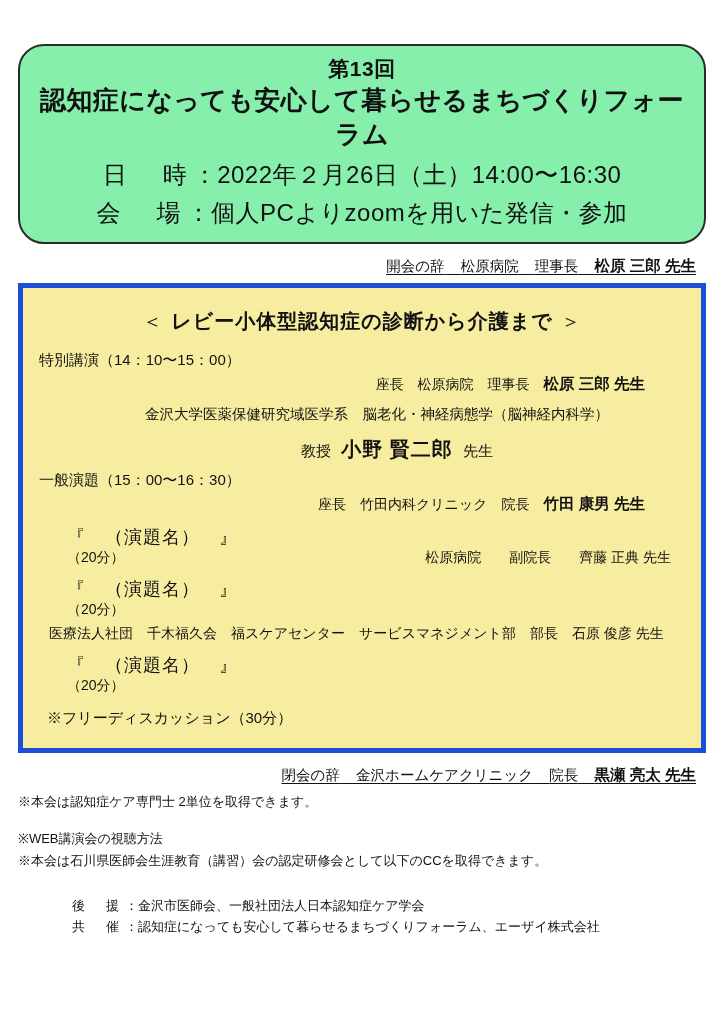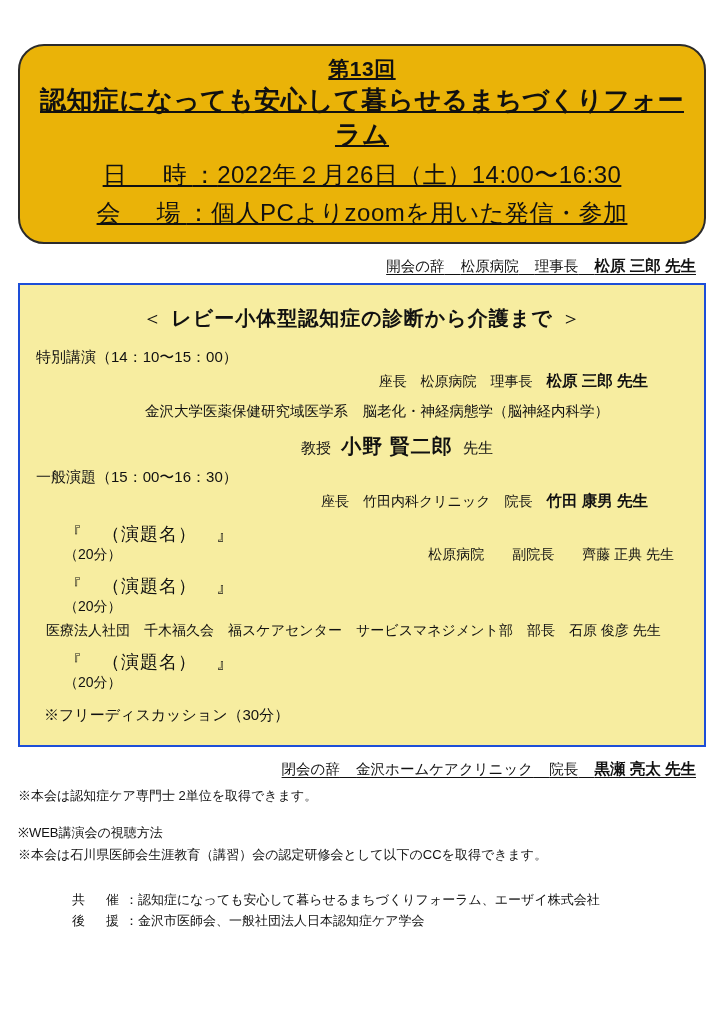"第13回" .header-box { background: #eab308 -> #86efac; text-decoration: underline -> none }
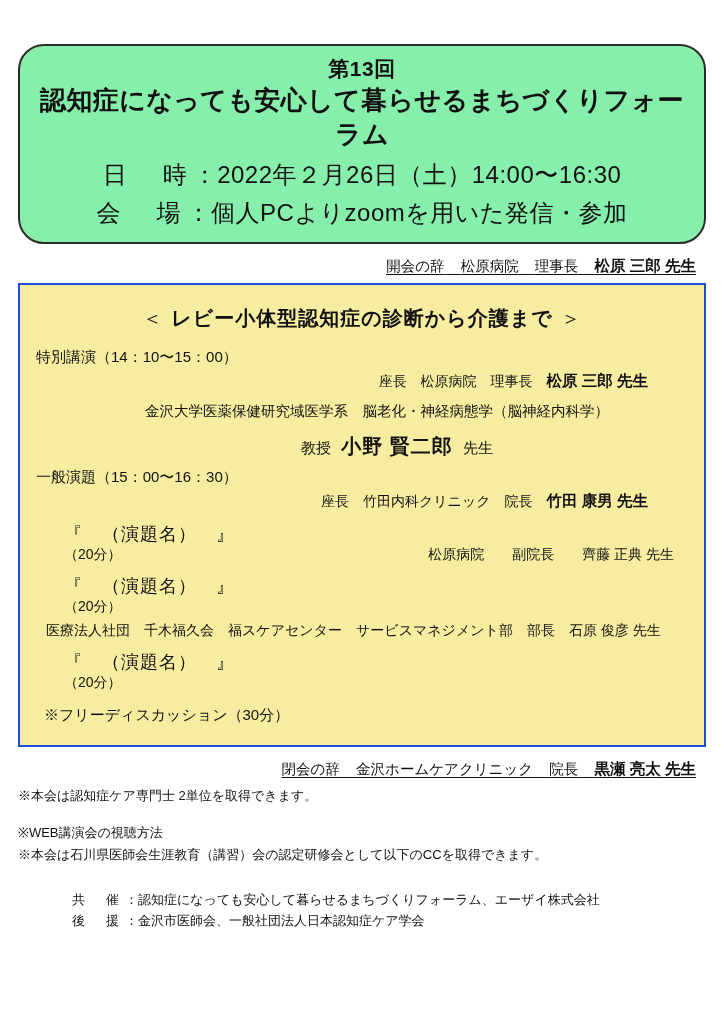"＜ レビー小体型認知症の診断から介護まで ＞" .program-box { border: 2px solid #1d4ed8 -> 5px solid #1d4ed8 }
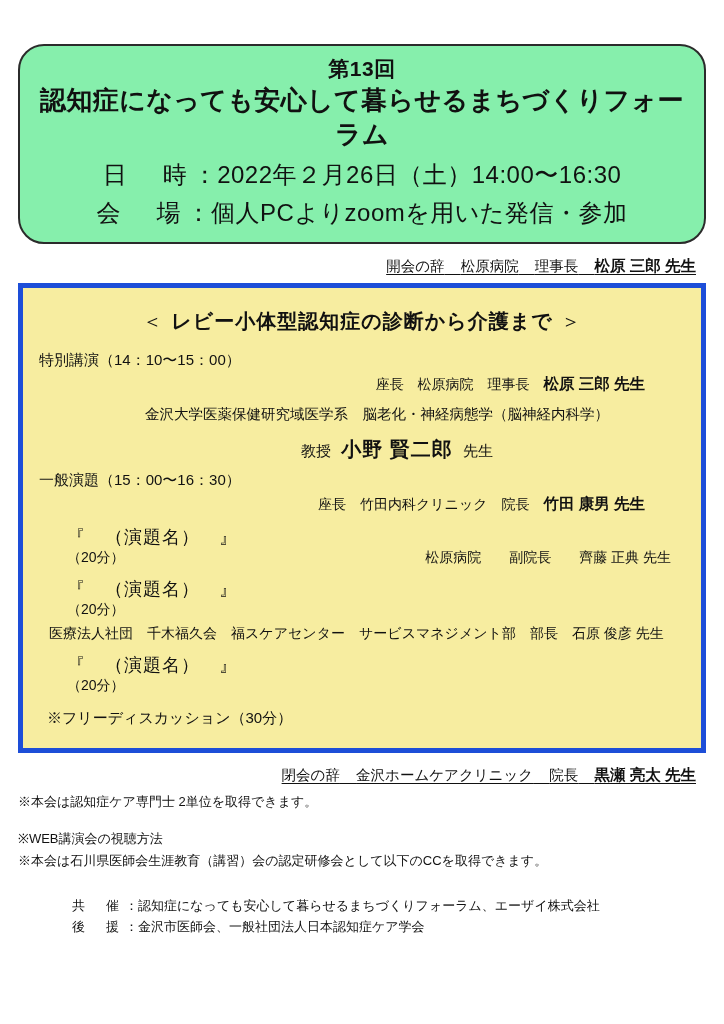"共 催 ：認知症になっても安心して暮らせるまちづくりフォーラム、エーザイ株式会社" div { order: before "後 援 ：金沢市医師会、一般社団法人日本認知症ケア学会" -> after "後 援 ：金沢市医師会、一般社団法人日本認知症ケア学会" }
